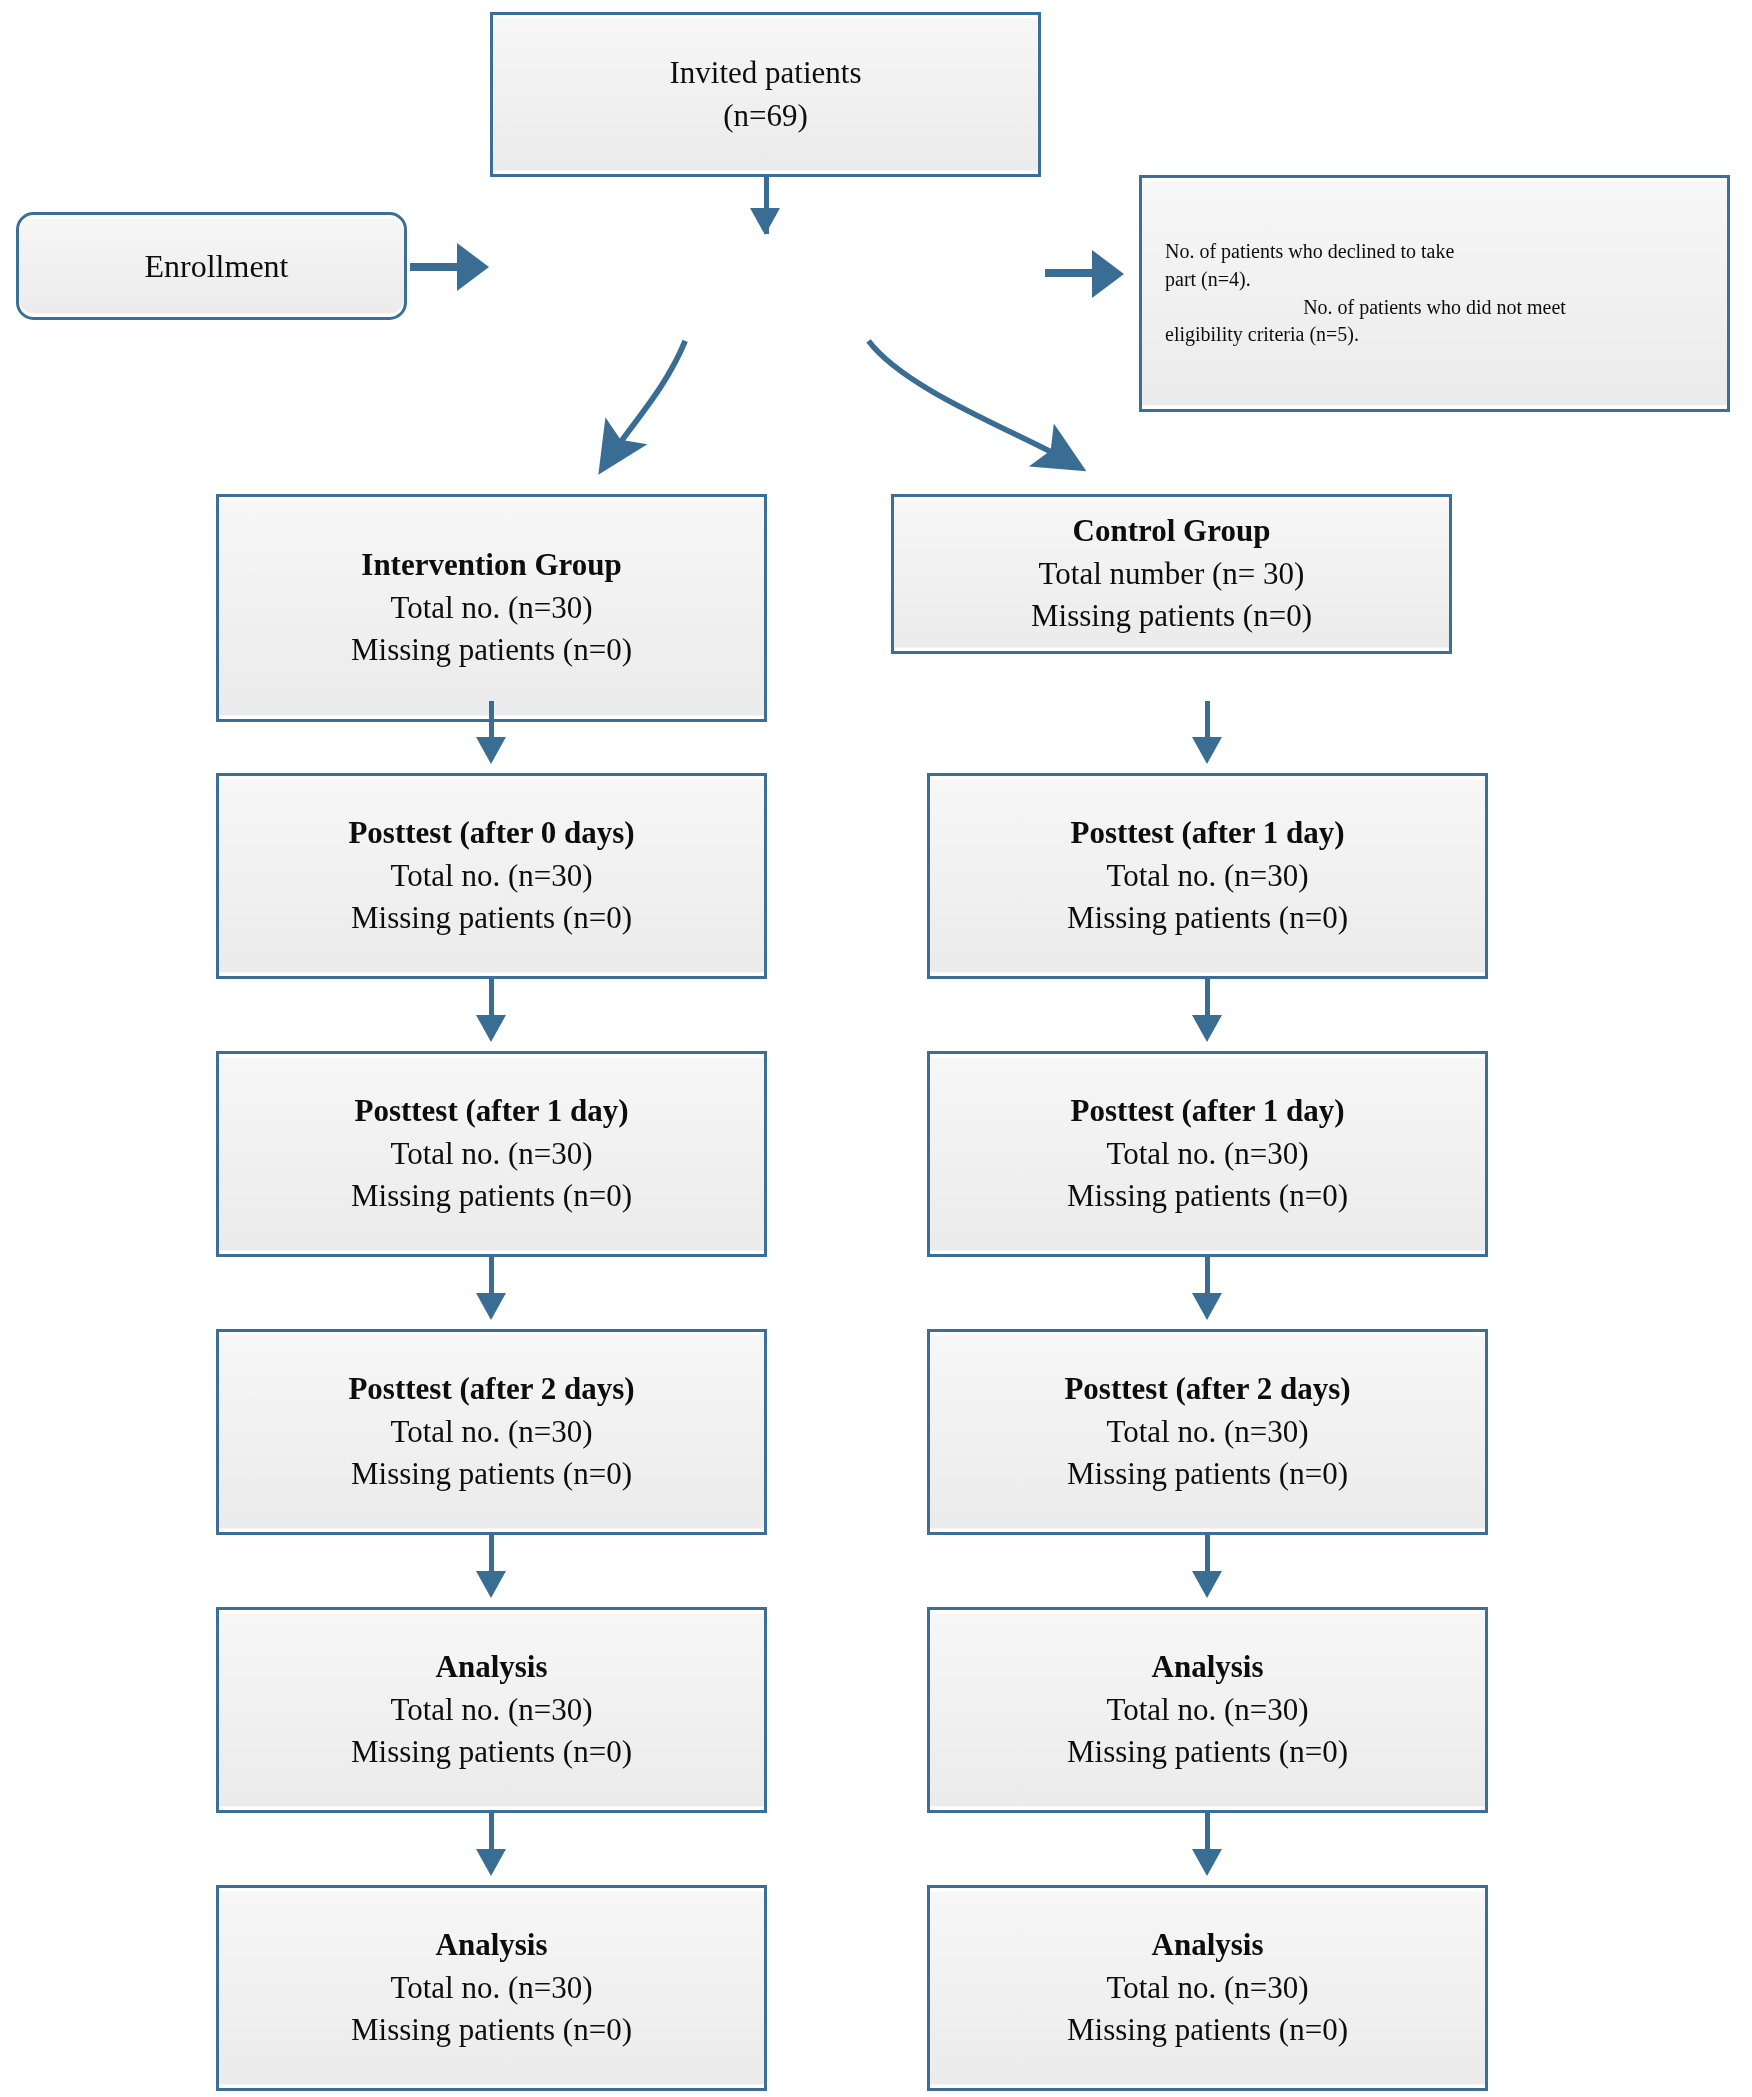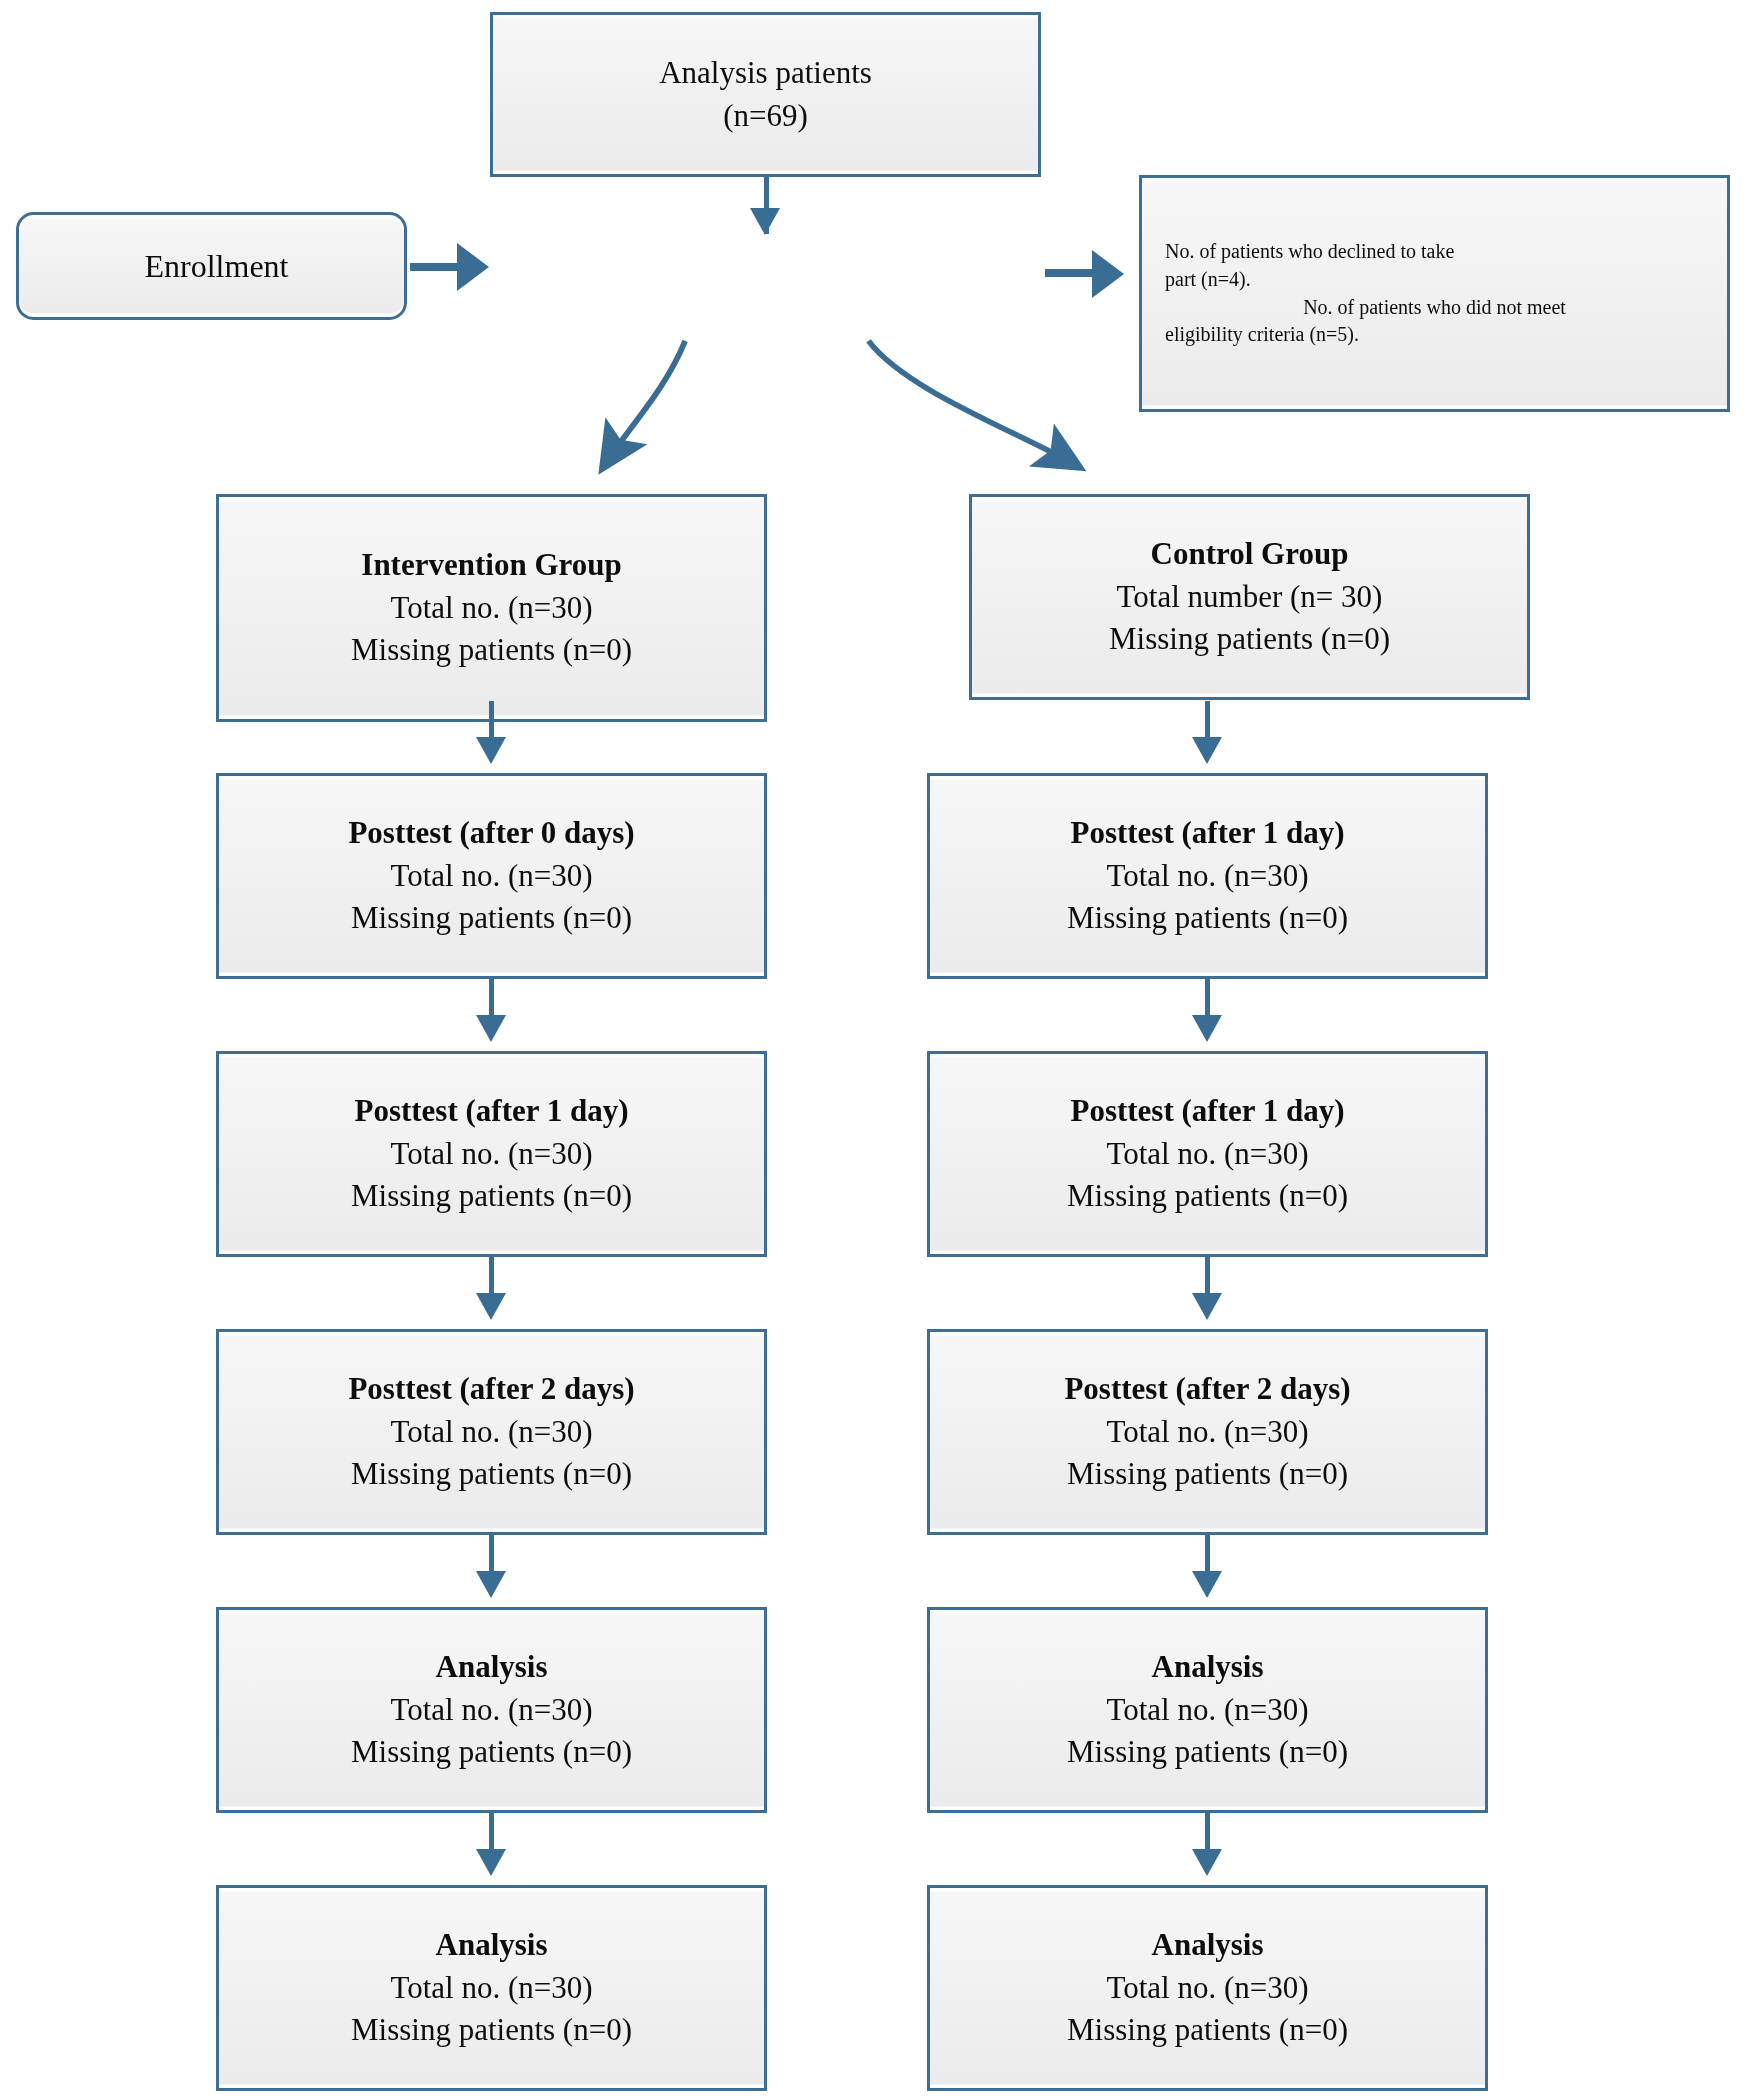"Analysis patients" span.ln { text: Analysis -> Invited }
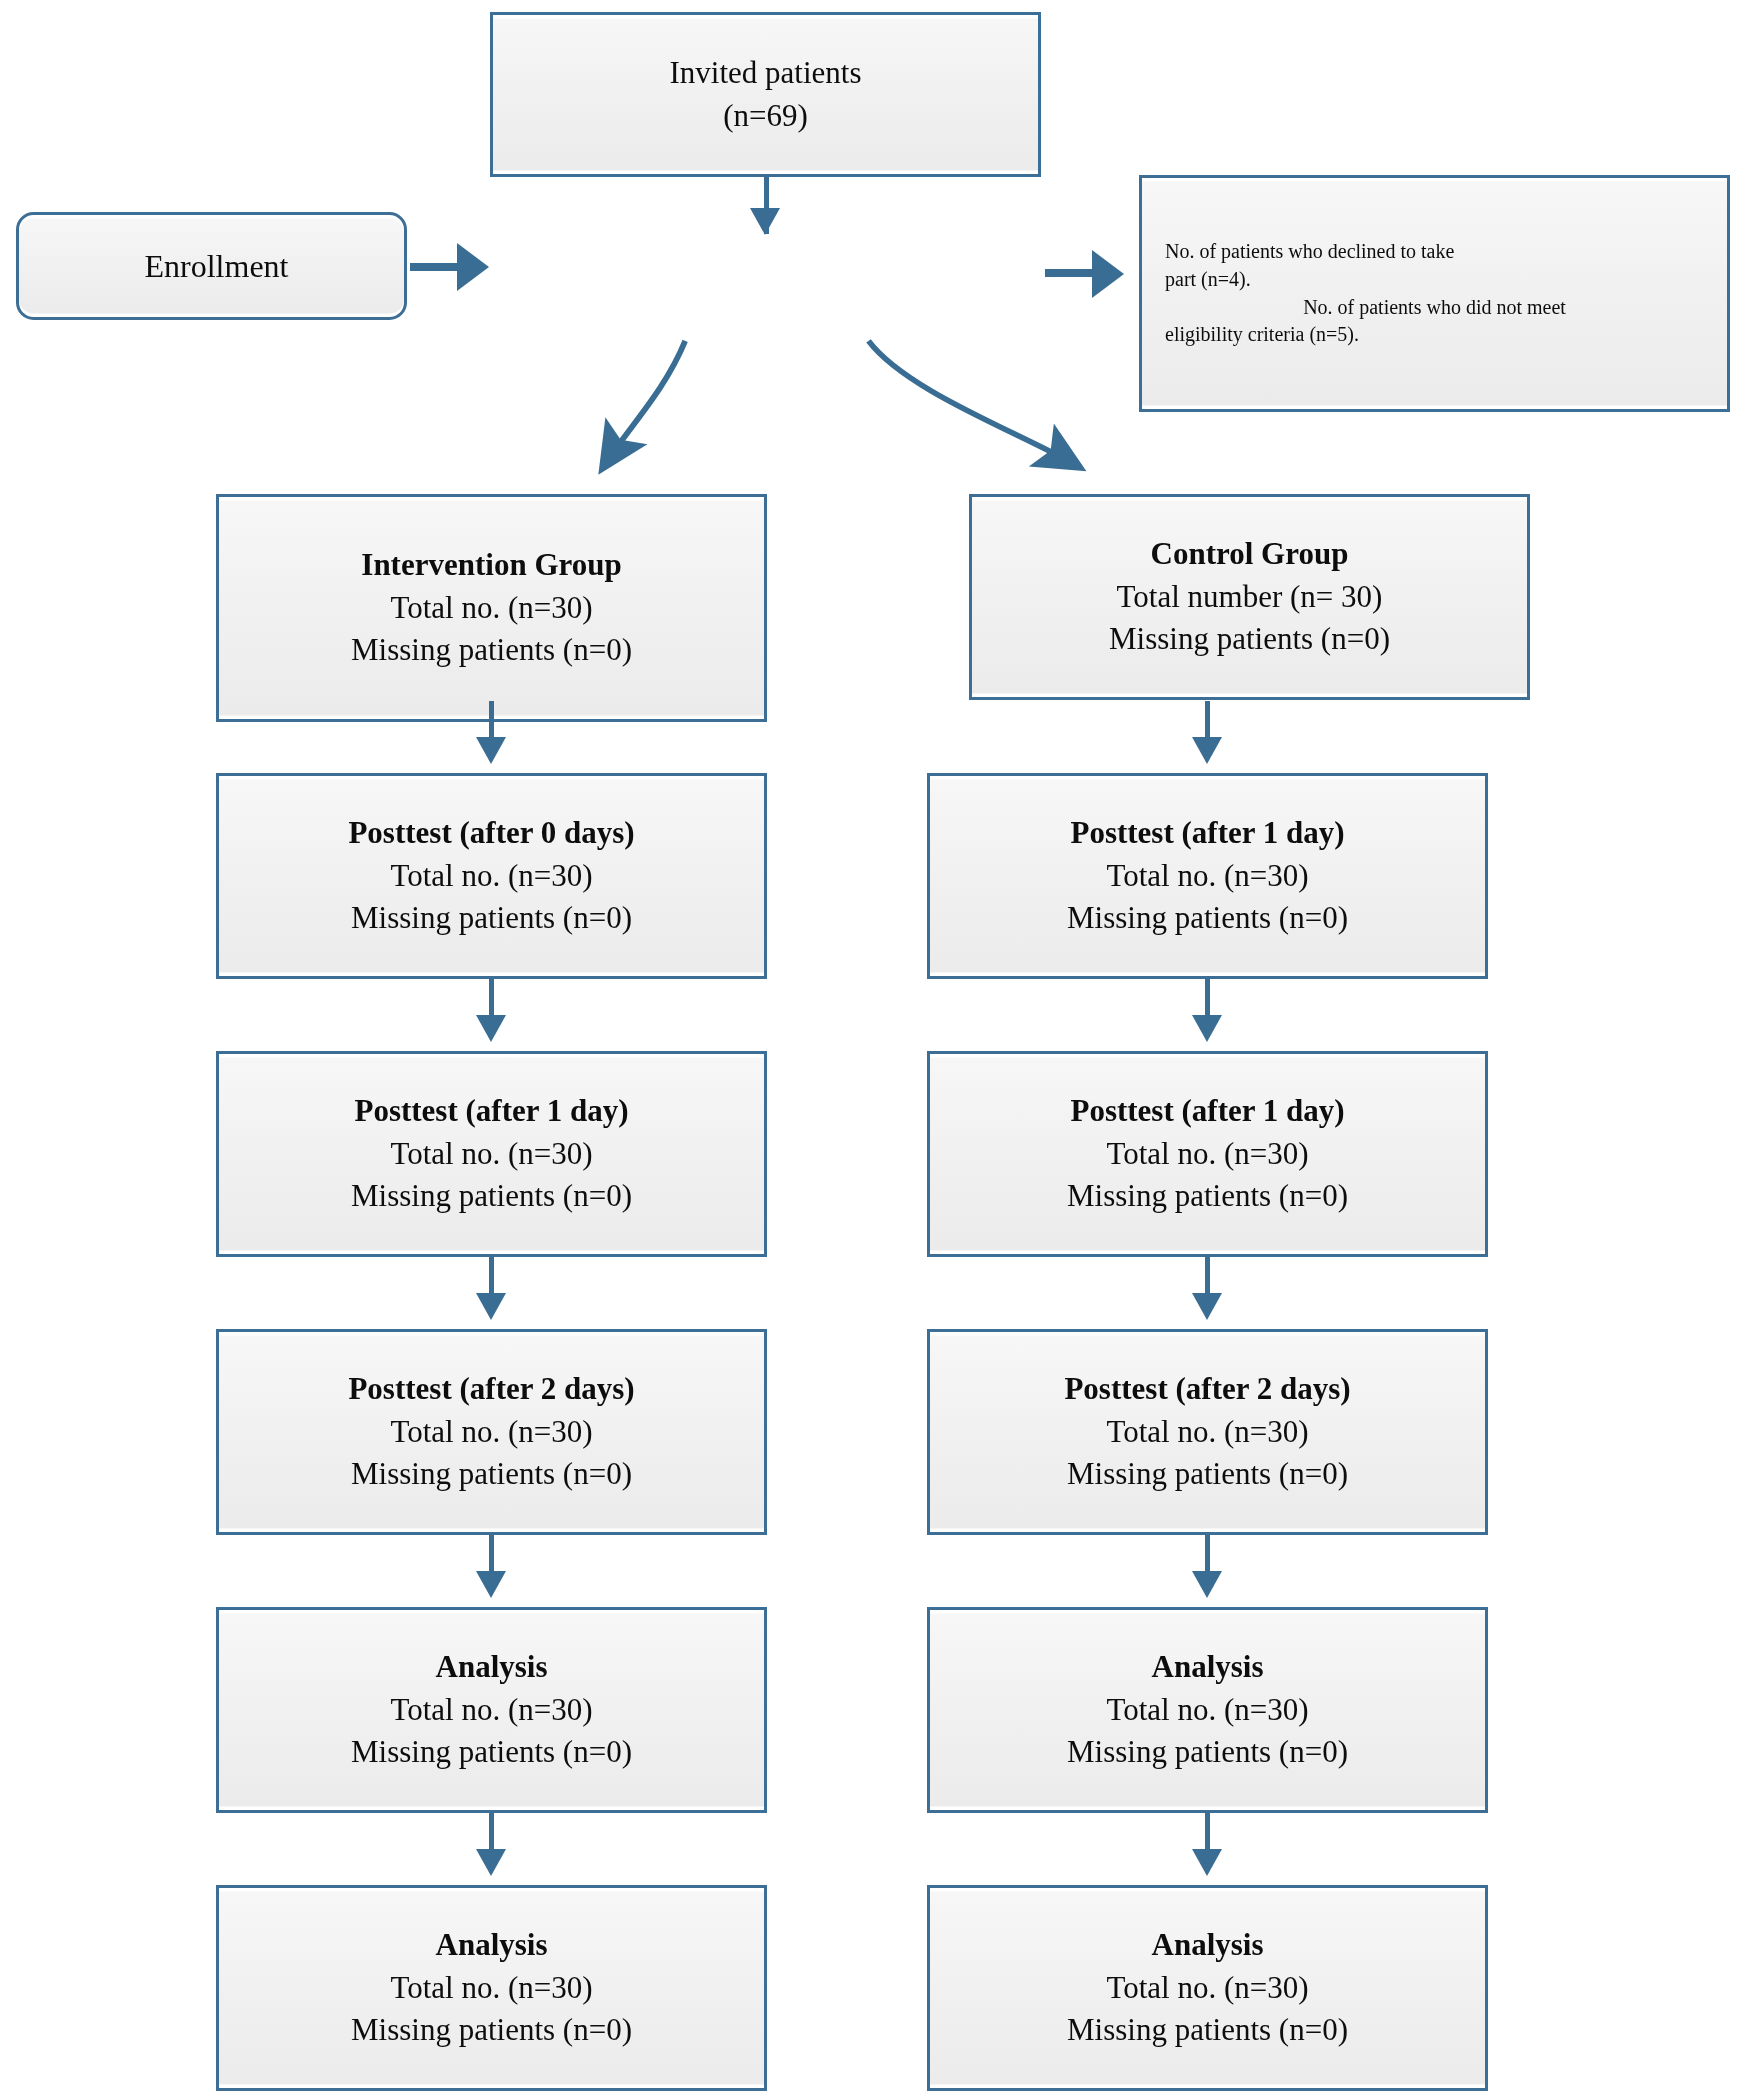"Control Group" div.box { height: 206px -> 160px; left: 969px -> 891px }
